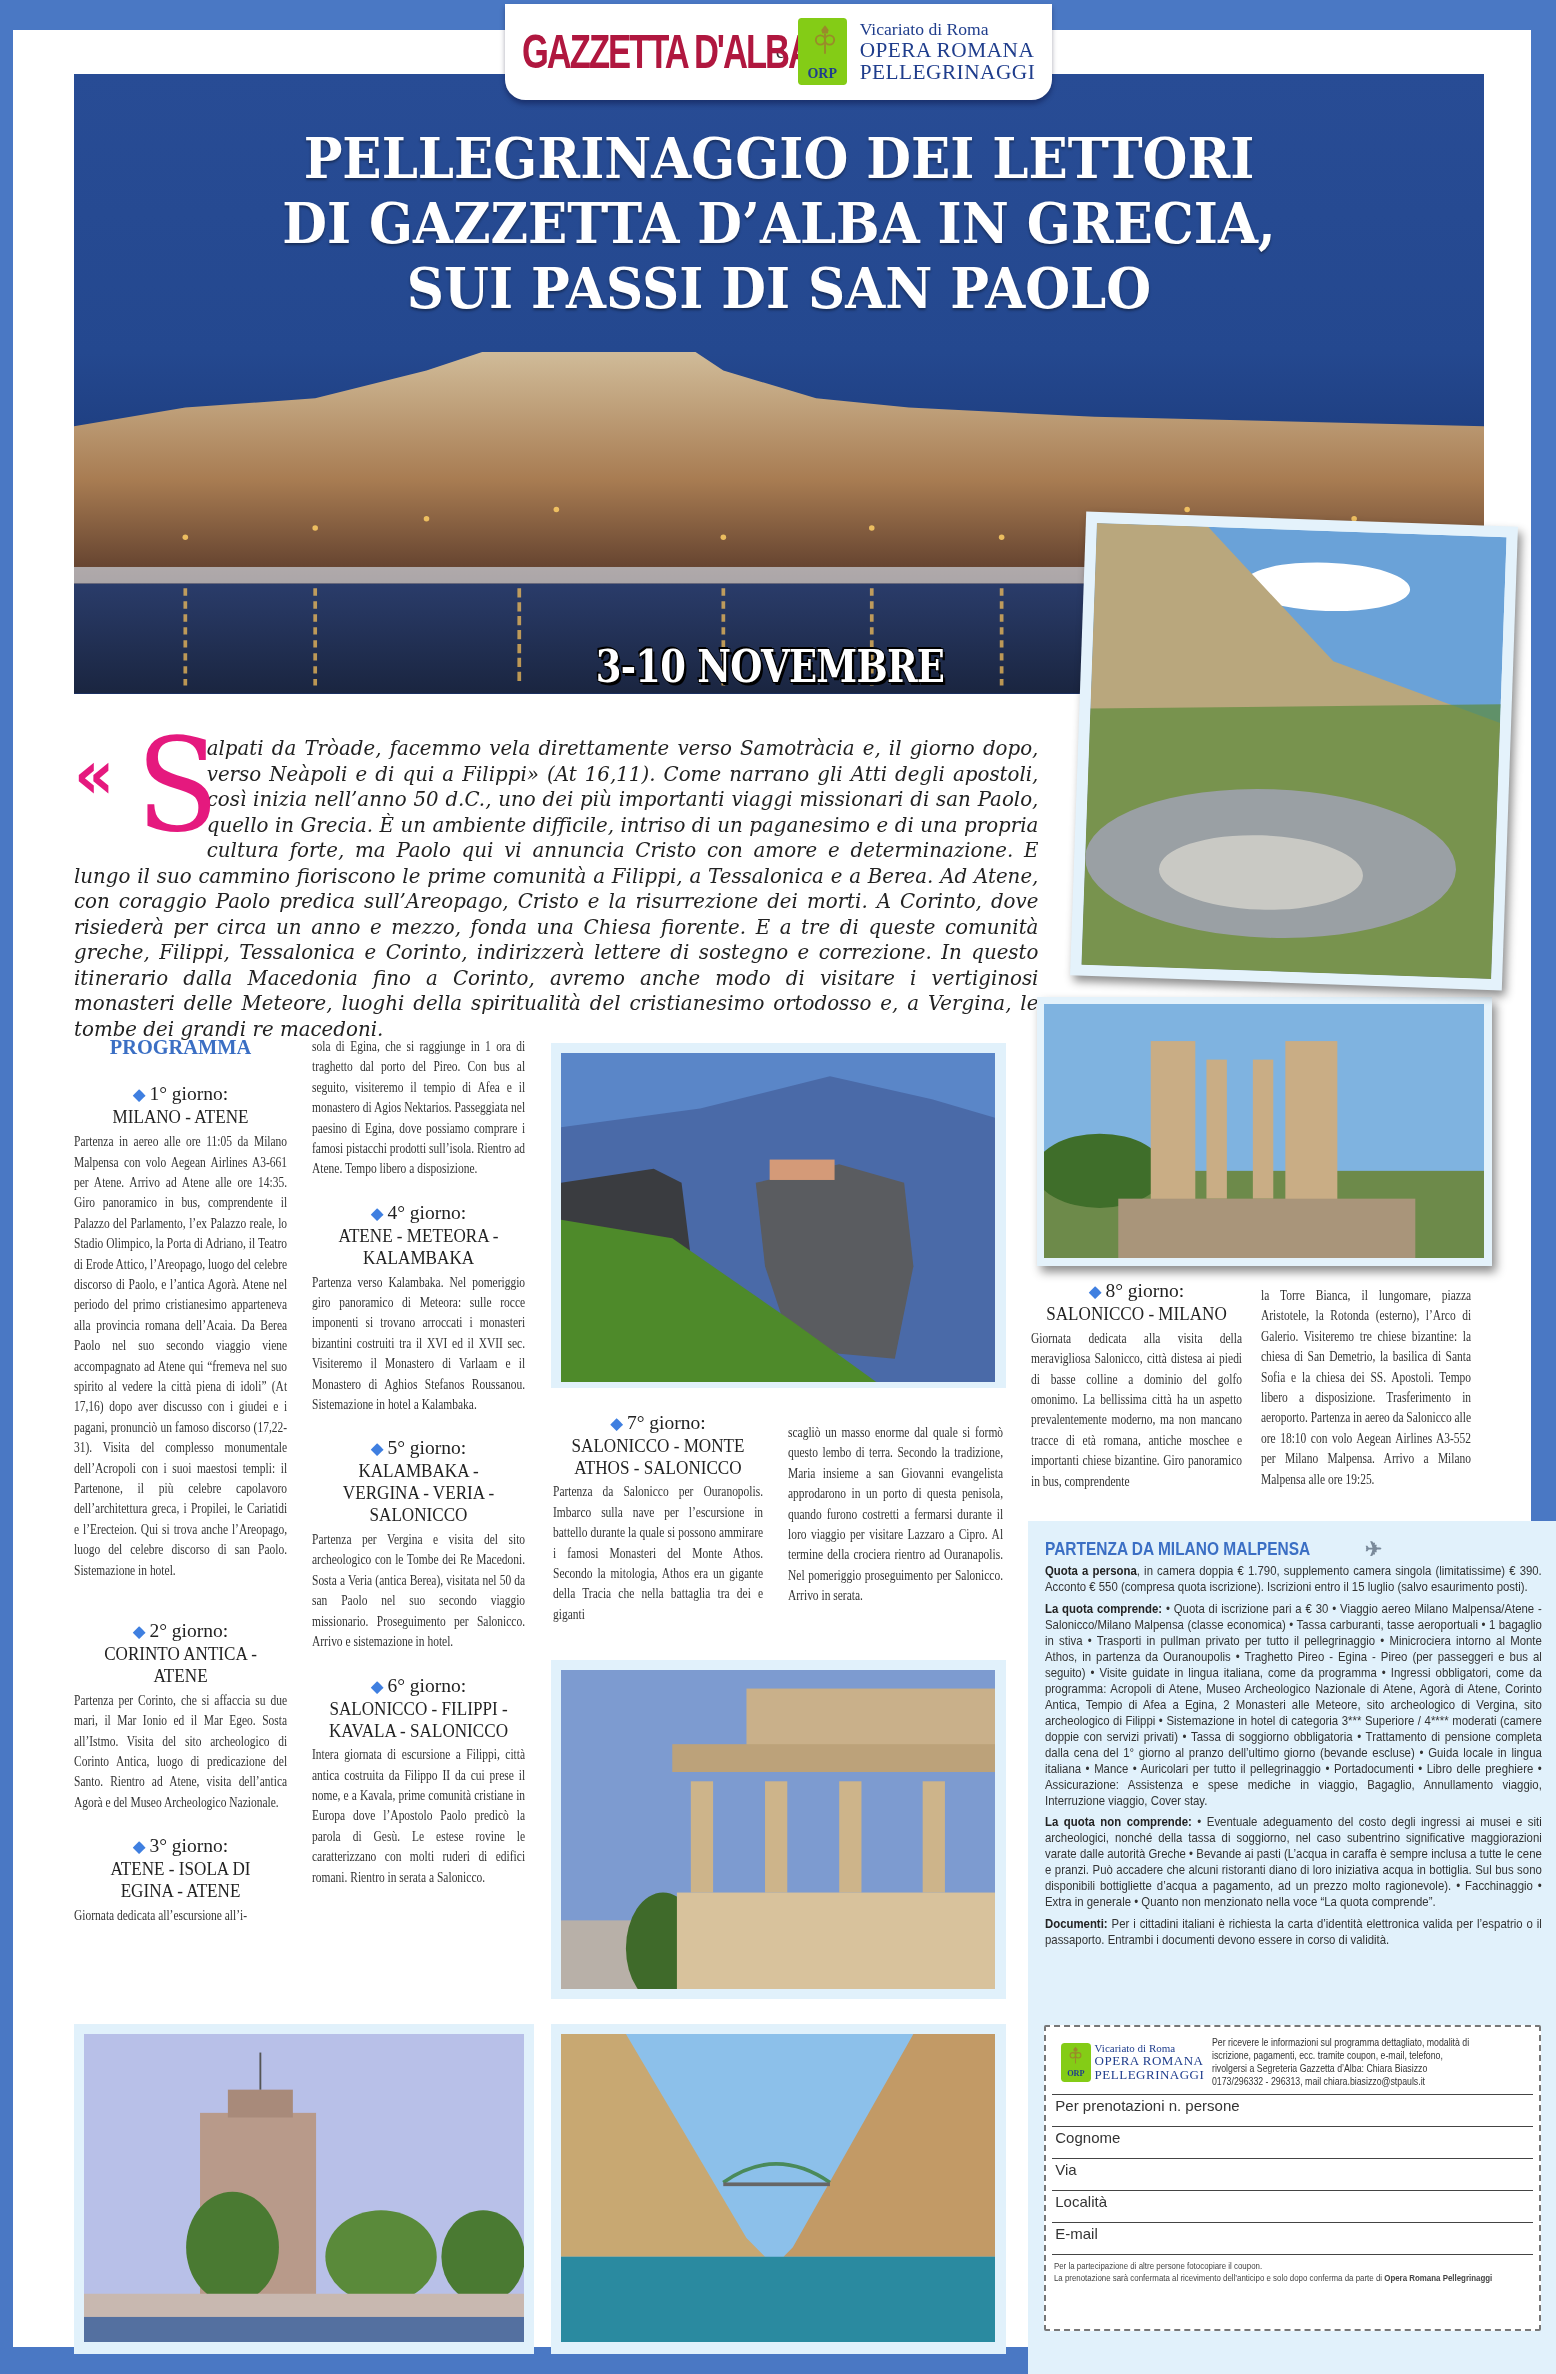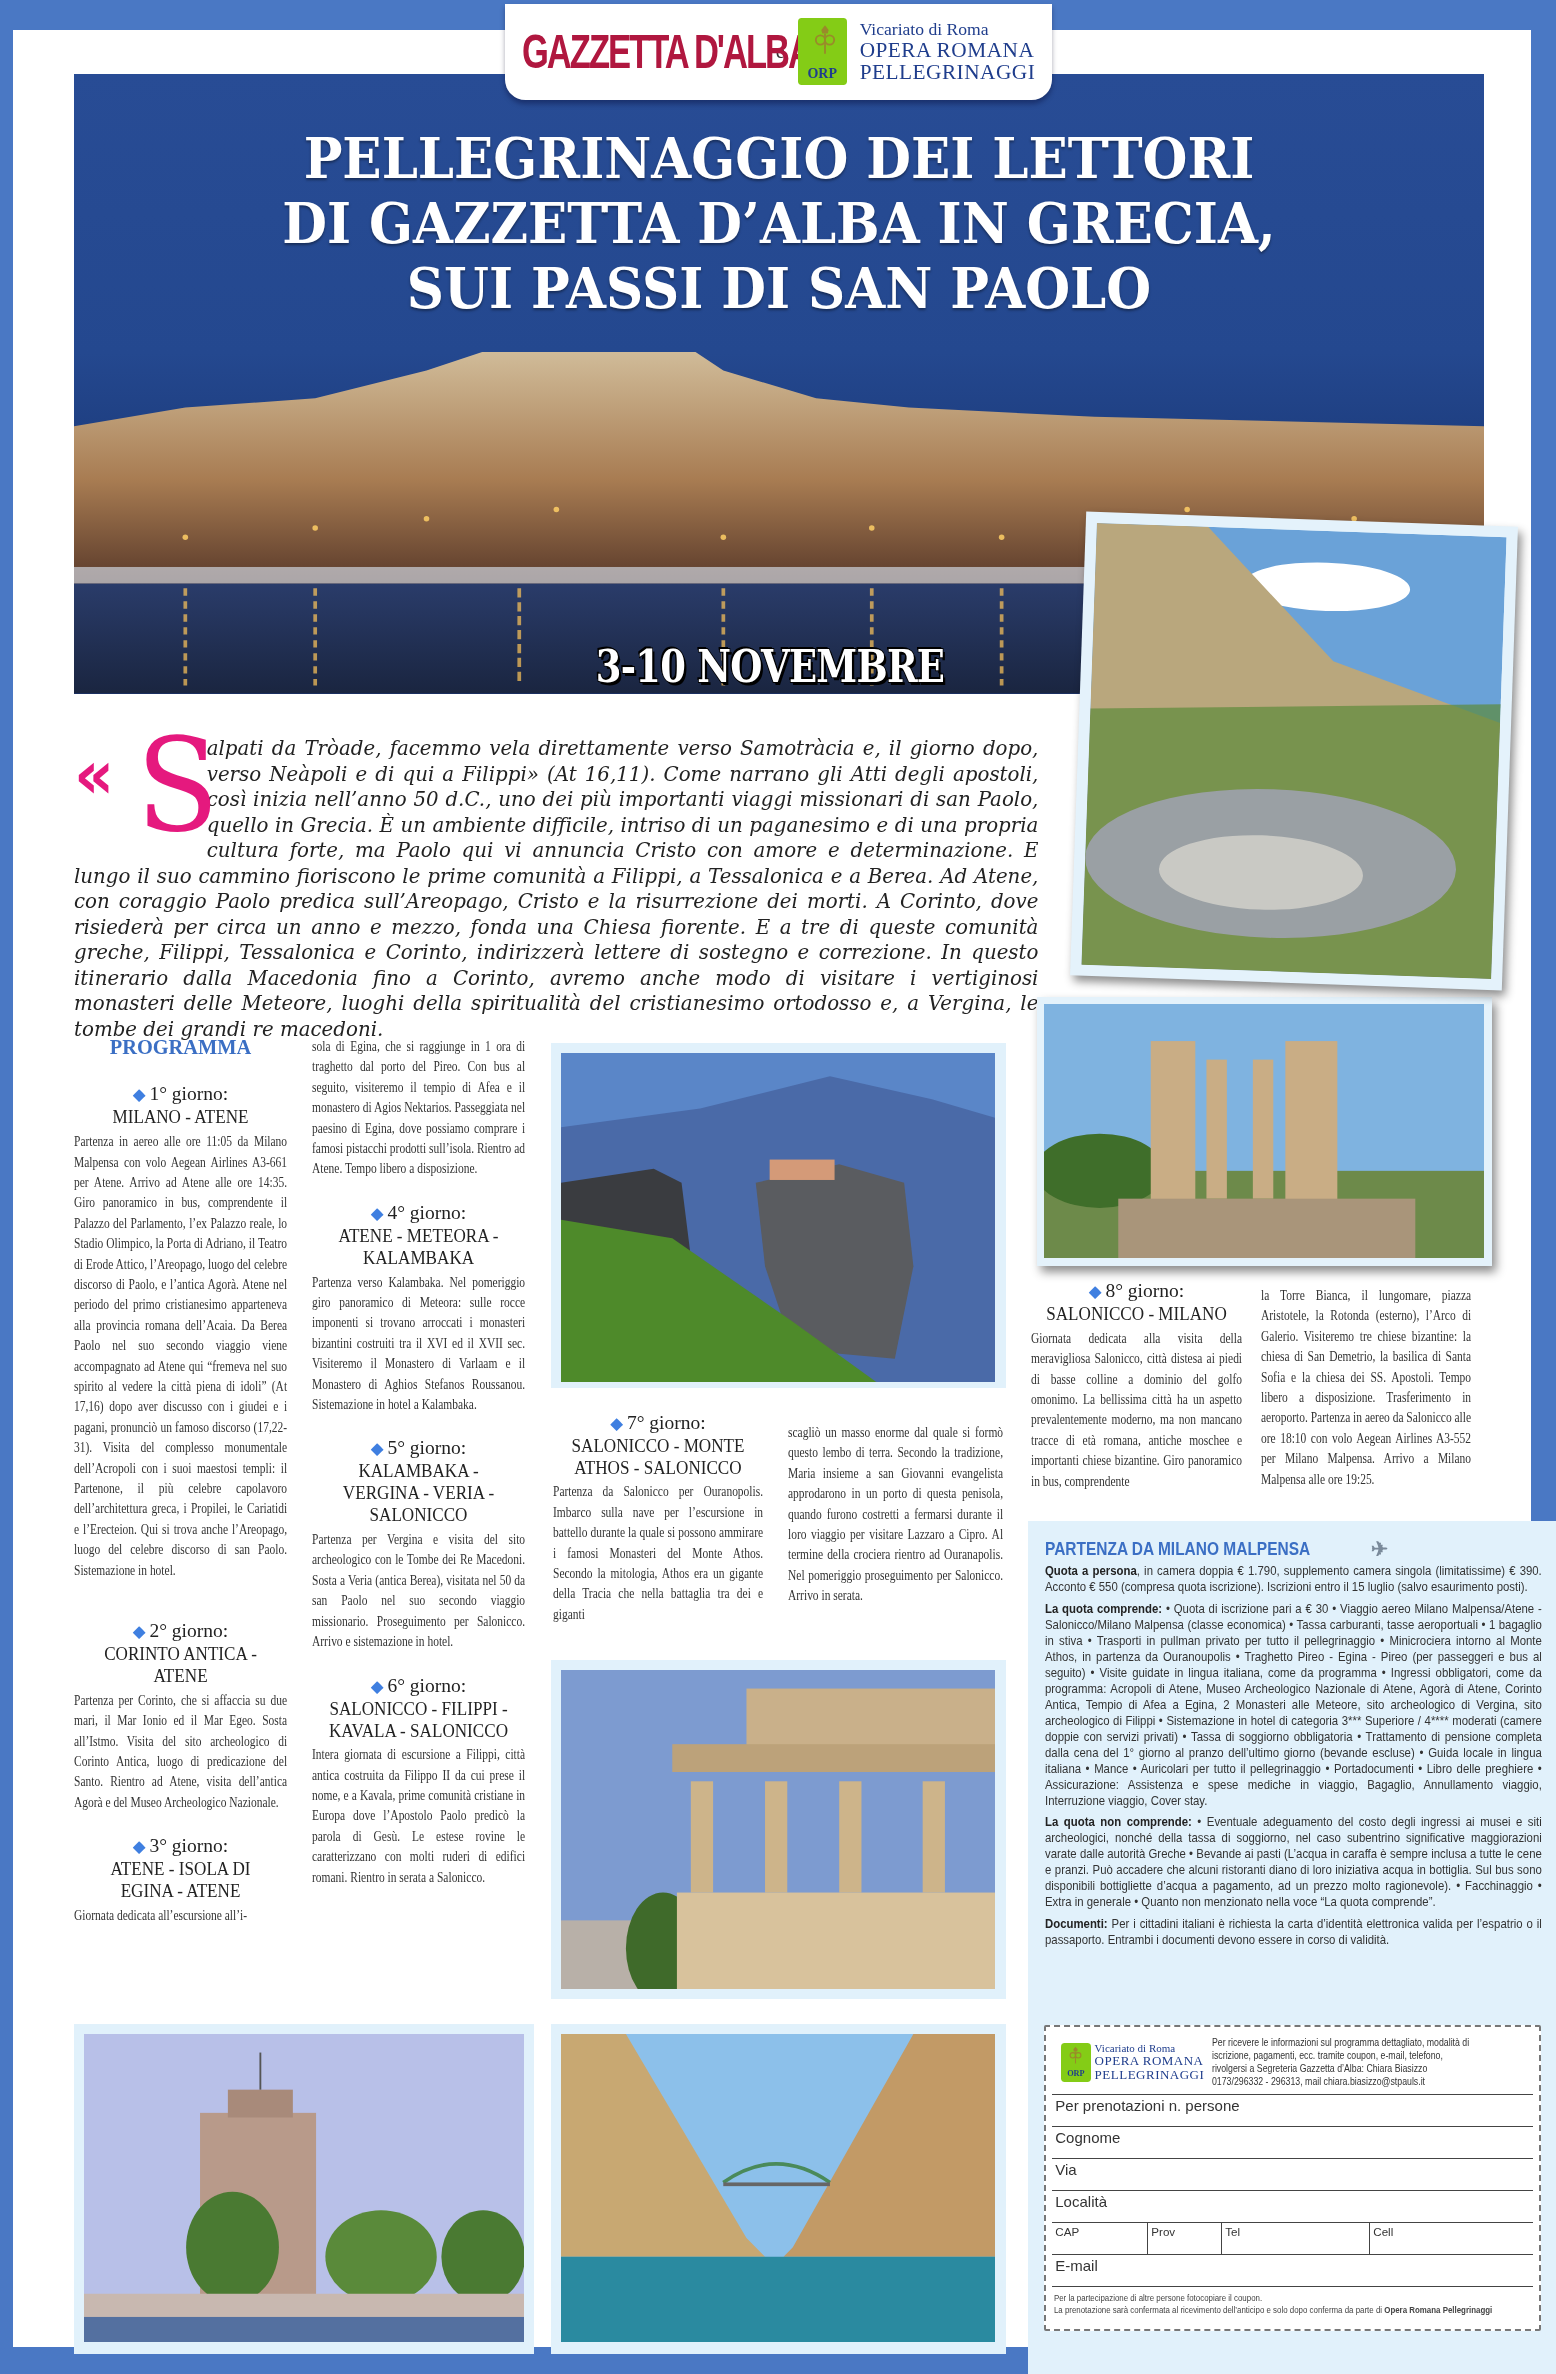"PARTENZA DA MILANO MALPENSA" .info-title { gap: 25px -> 19px }
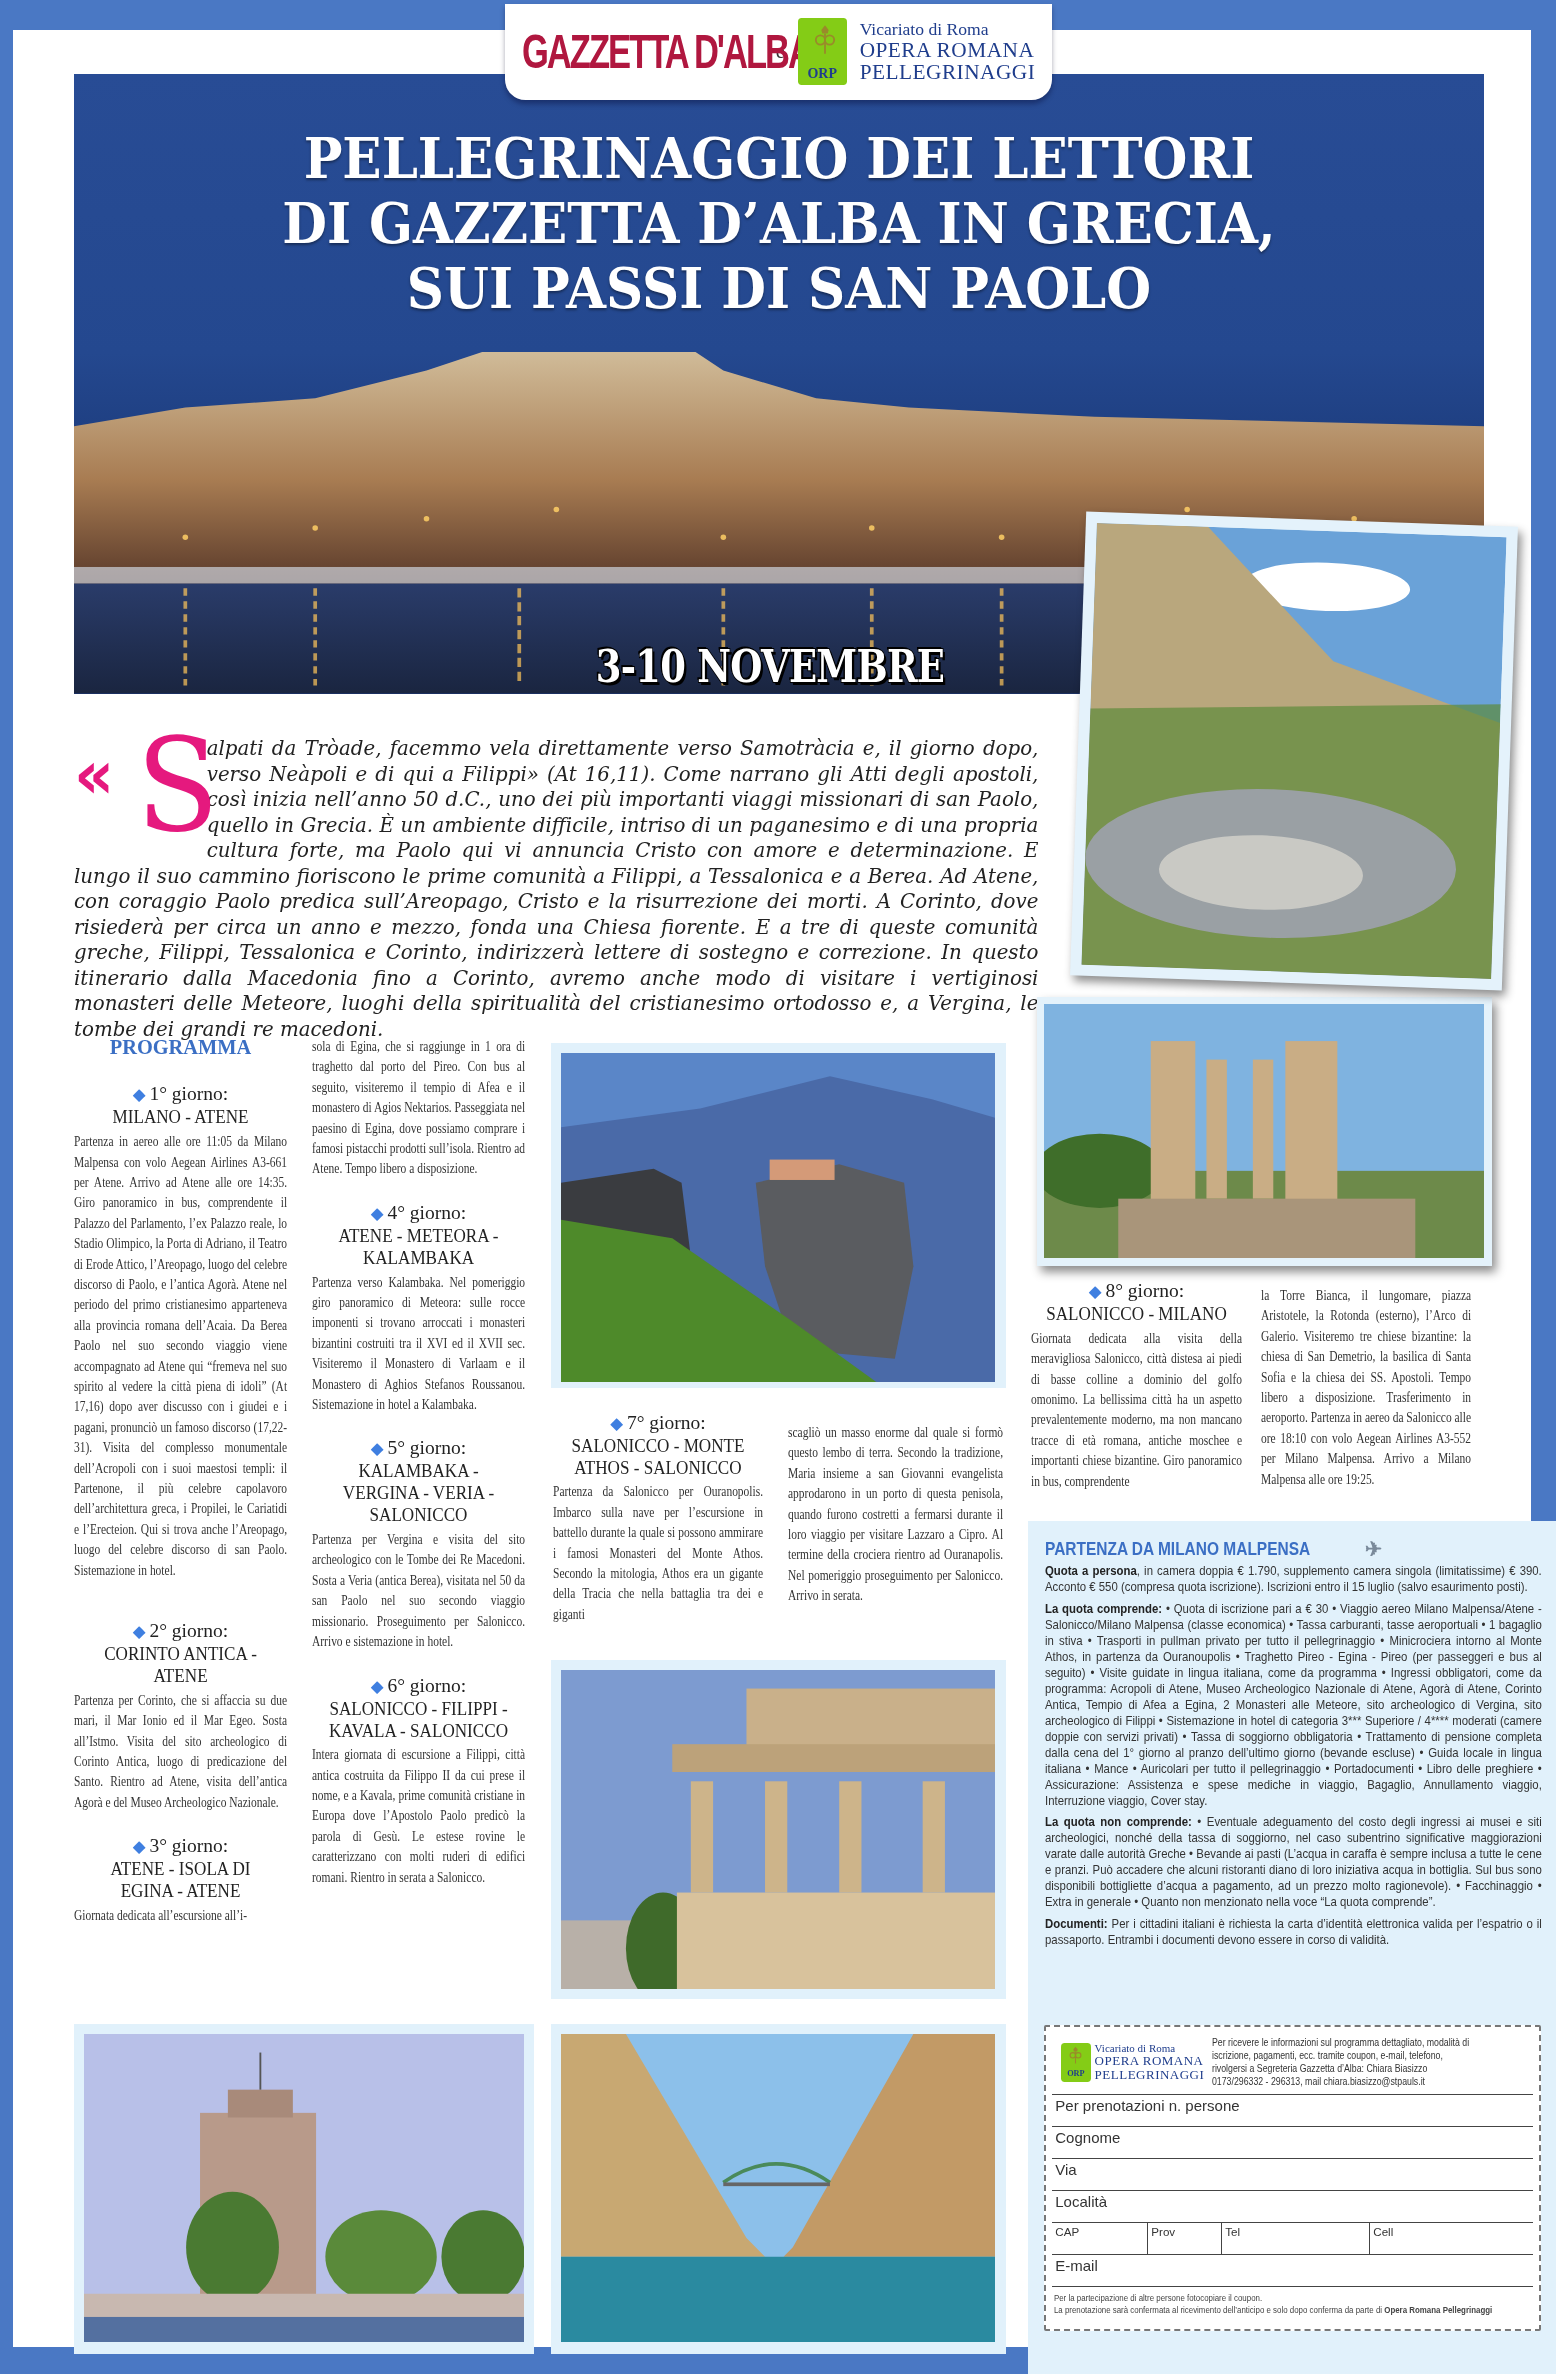"CAP" div.coupon-row { html: <div> <div>CAP</div> <div>Prov</div> <div>Tel</div> <div>Cell</div> </div> -> none }
